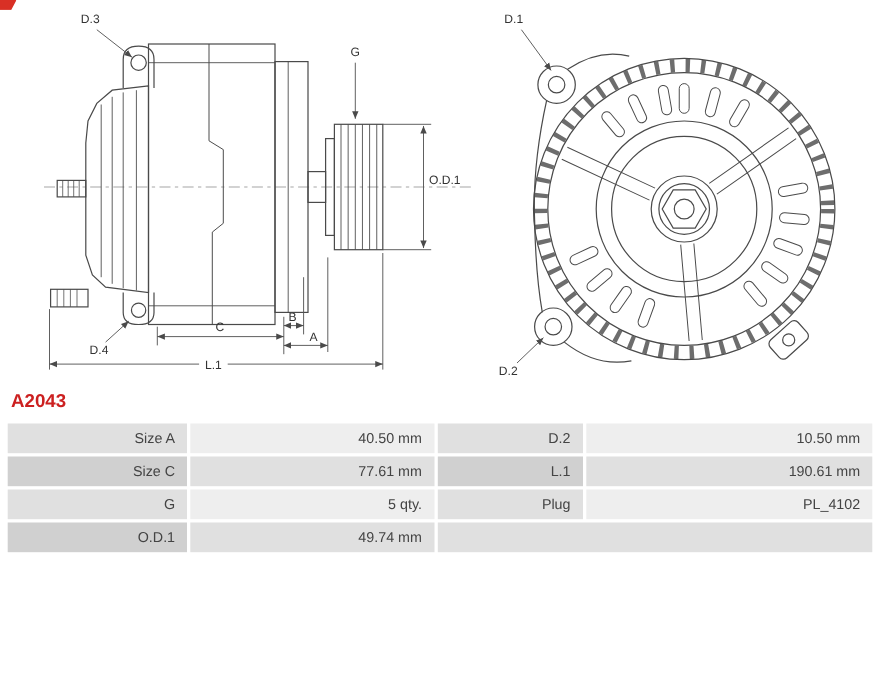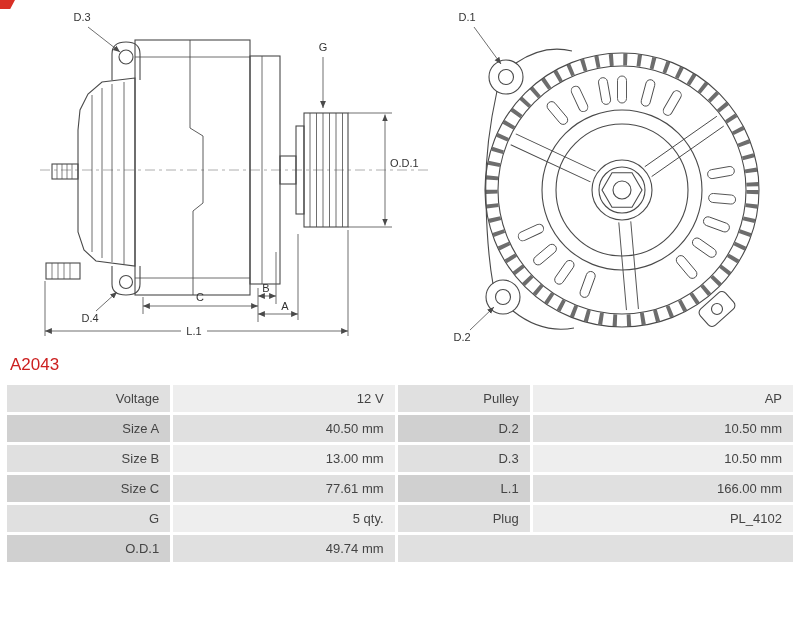"A2043" .part-number { font-weight: 400 -> 700 }
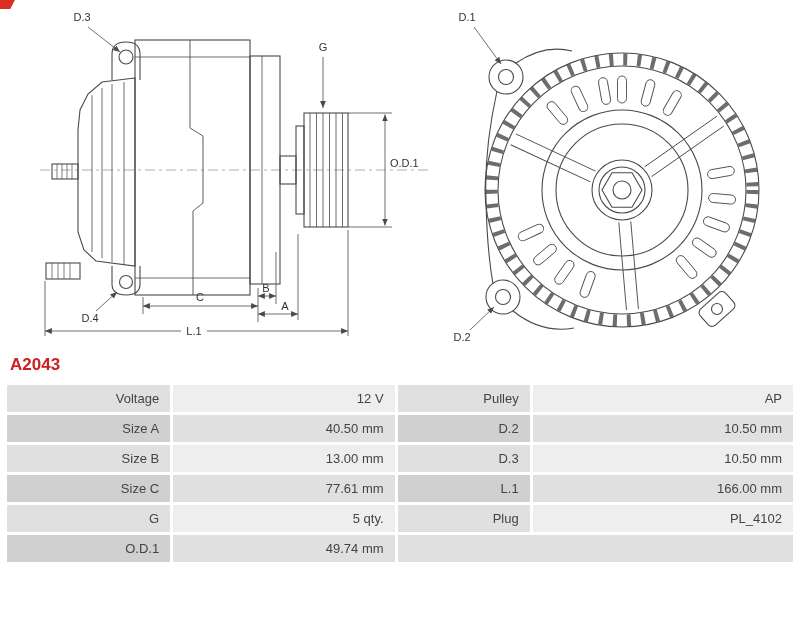"Voltage" tr { html: <tr> <td>Voltage</td> <td>12 V</td> <td>Pulley</td> <td>AP</td> </tr> -> none }
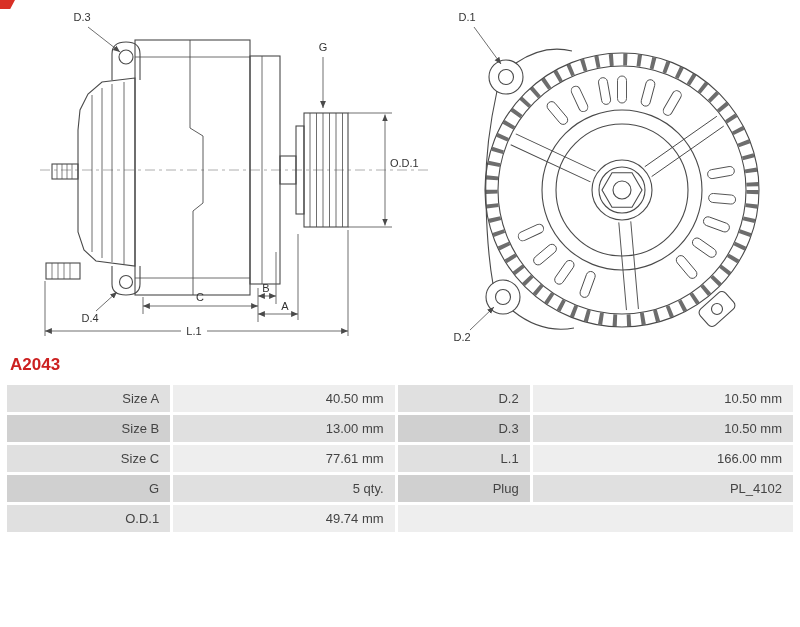"Size B" tr { html: <tr> <td>Size B</td> <td>13.00 mm</td> <td>D.3</td> <td>10.50 mm</td> </tr> -> none }
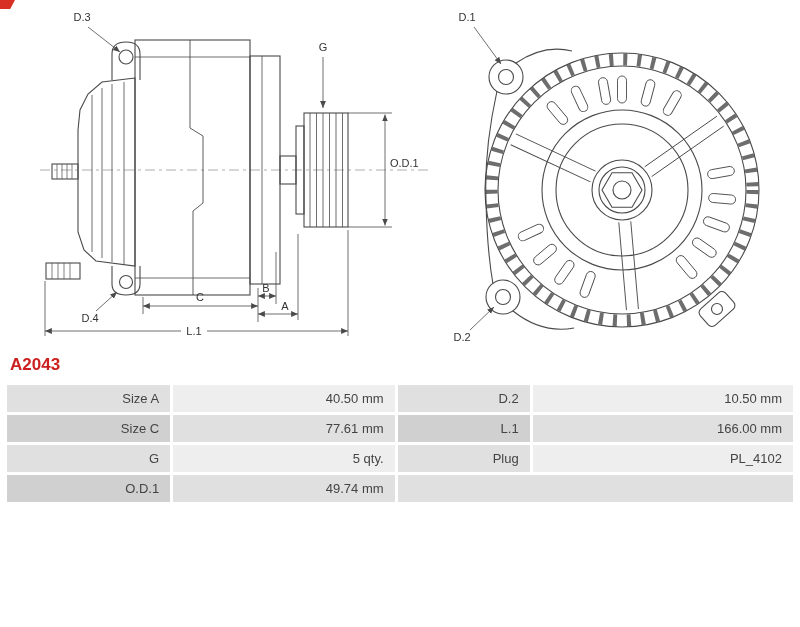"166.00 mm" td.val { text: 166.00 -> 190.61 }
